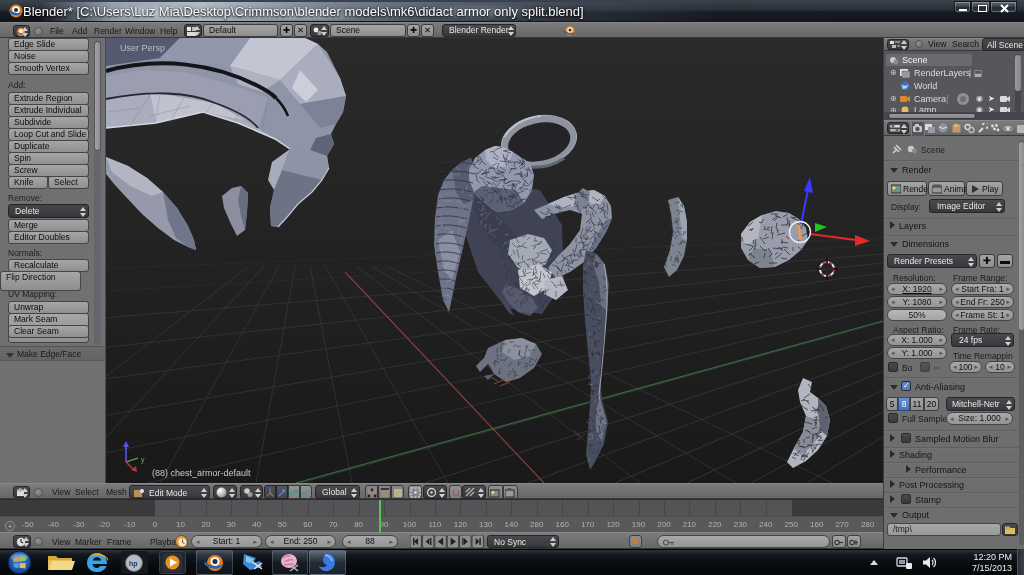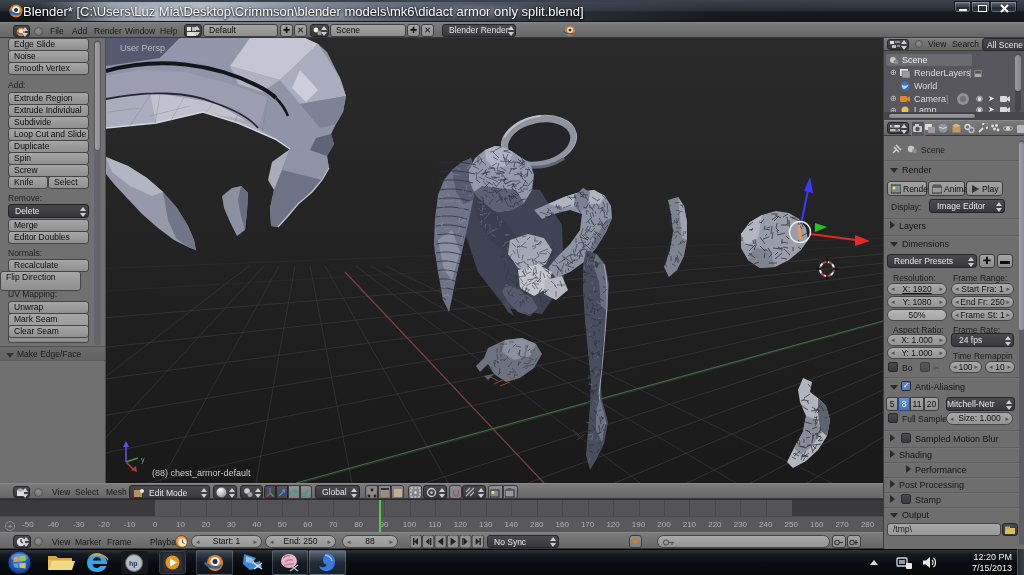"Mitchell-Netr" div.dd { padding-left: none -> 5px }
